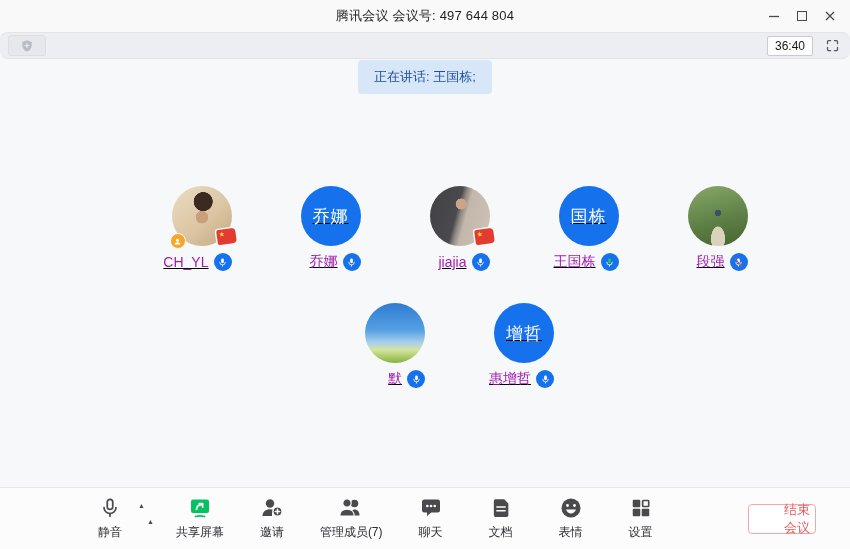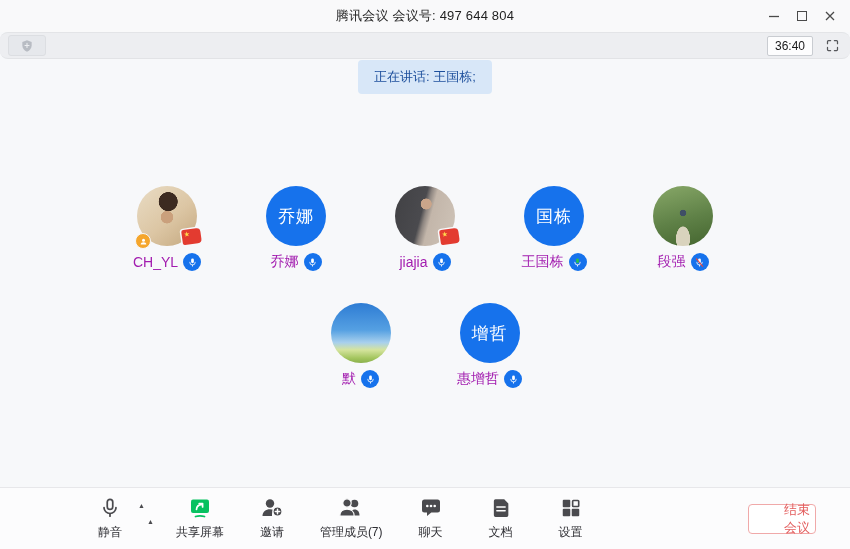"乔娜" .pcell { align-items: center -> flex-end; text-decoration: none -> underline }
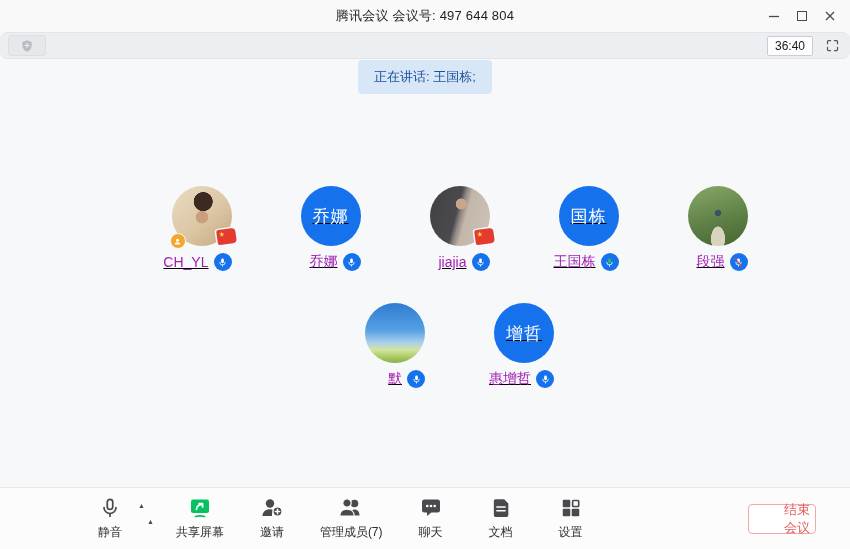"表情" div.tool-item { html: none -> <div> <div> <svg> <circle></circle> <circle></circle> <circle></circle> <path></path> </svg> </div> <span>表情</span> </div> }
